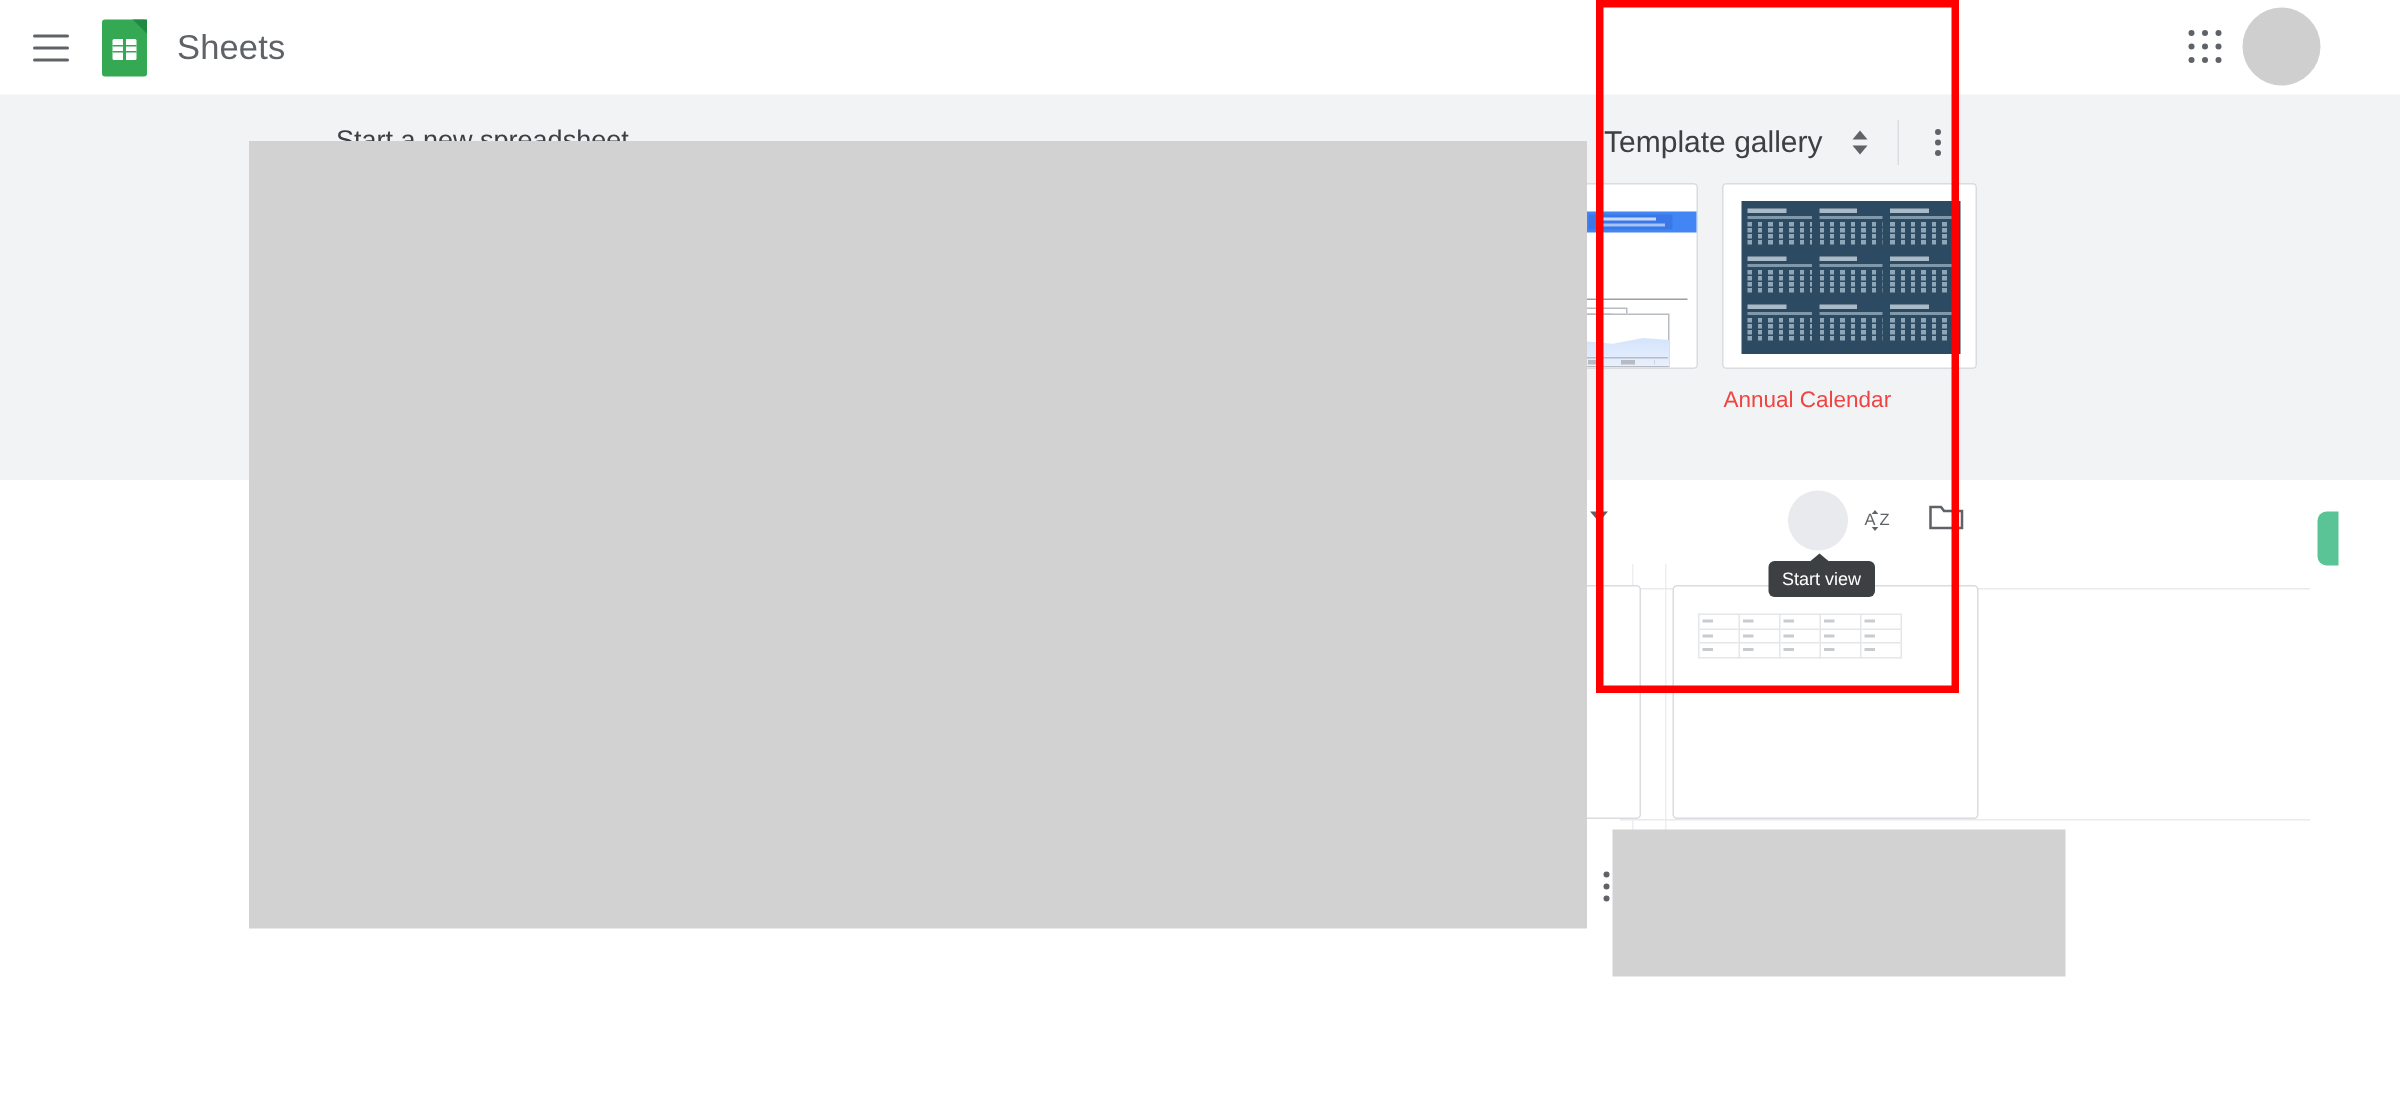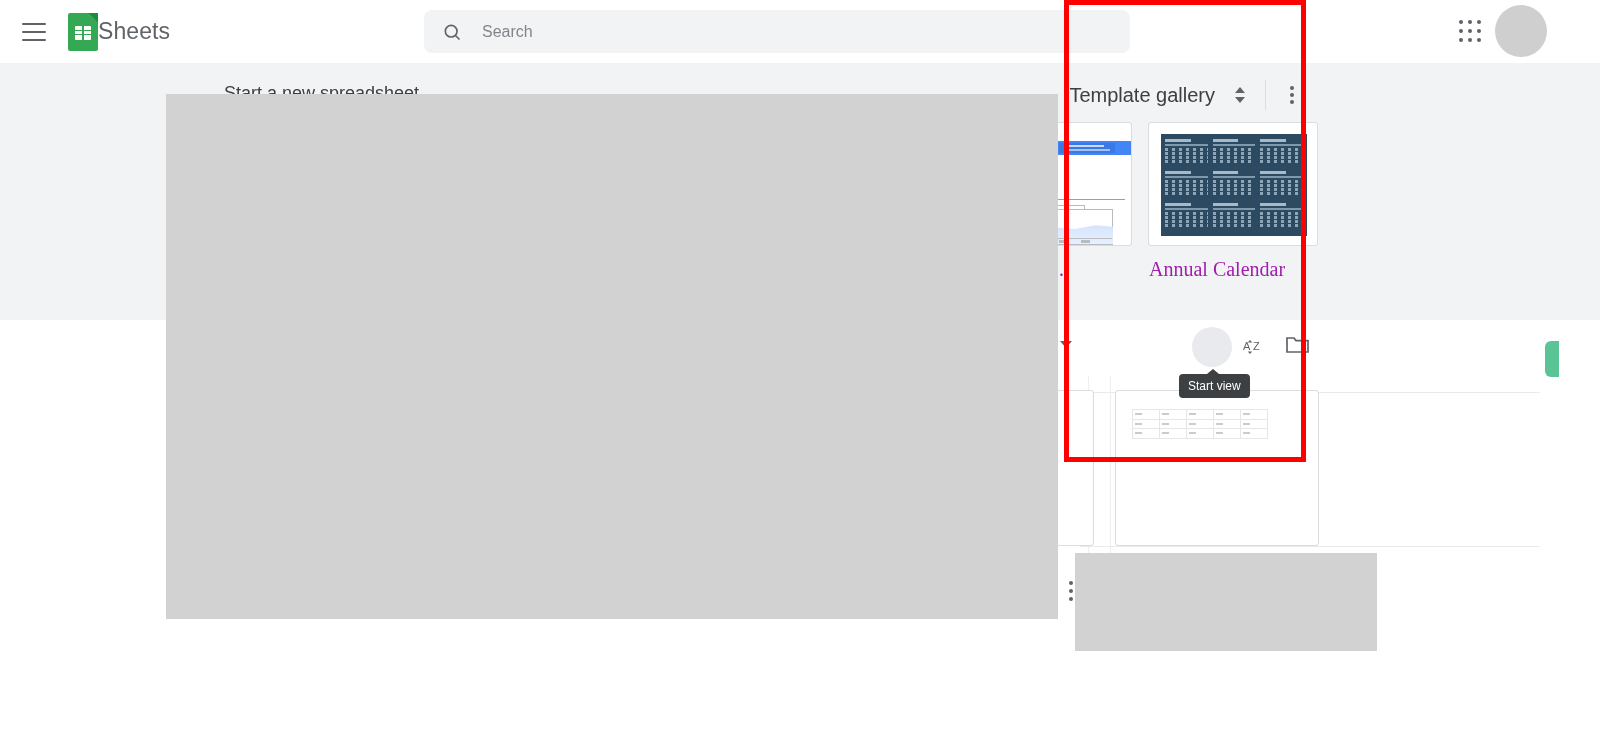"Sheets" .brand-title { margin-left: 0 -> 20px }
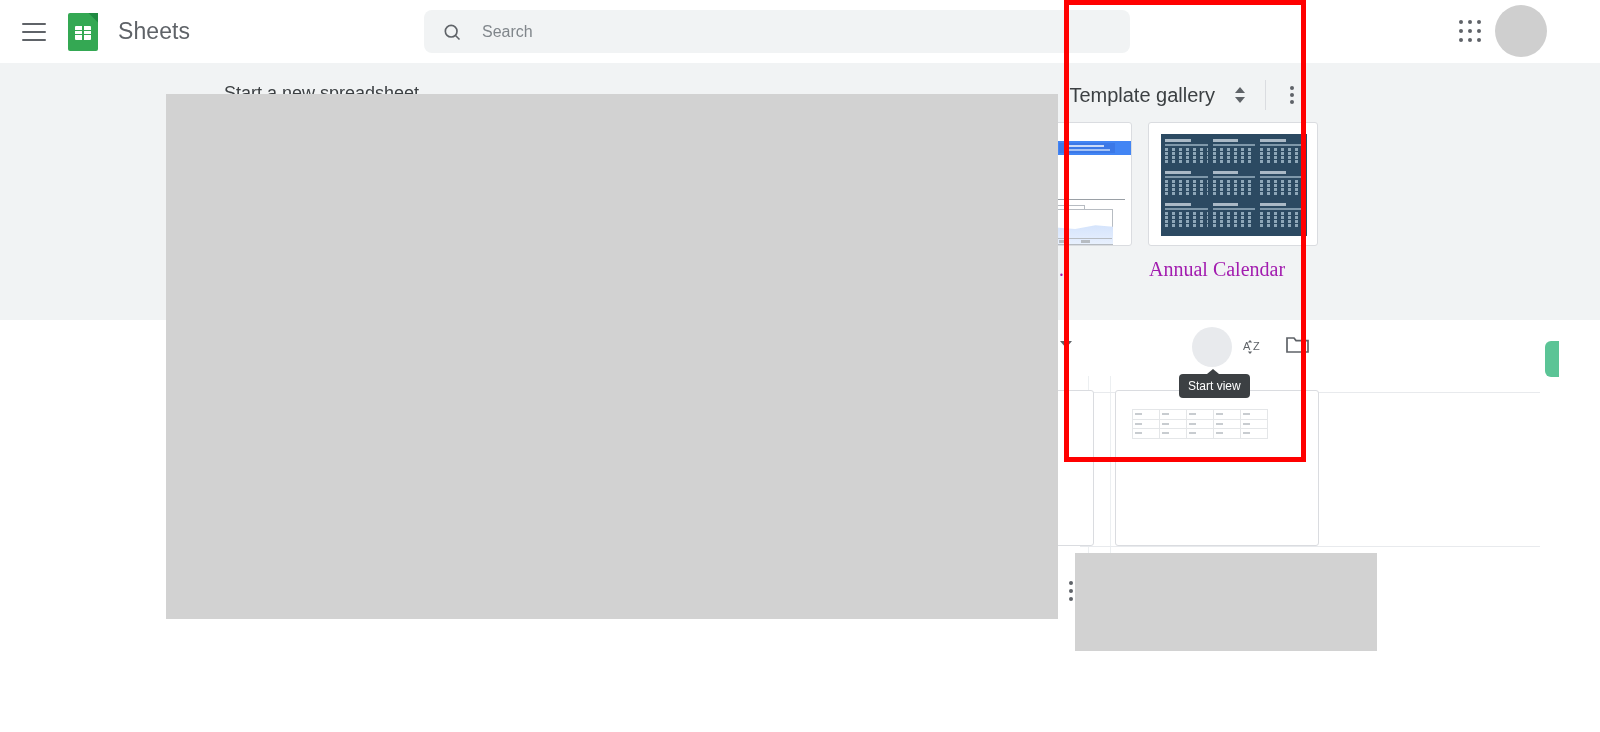"Search" div.searchbar { html: <div> <span> <svg> <circle></circle> <line></line> </svg> </span> <span>Search</span> </div> -> none }
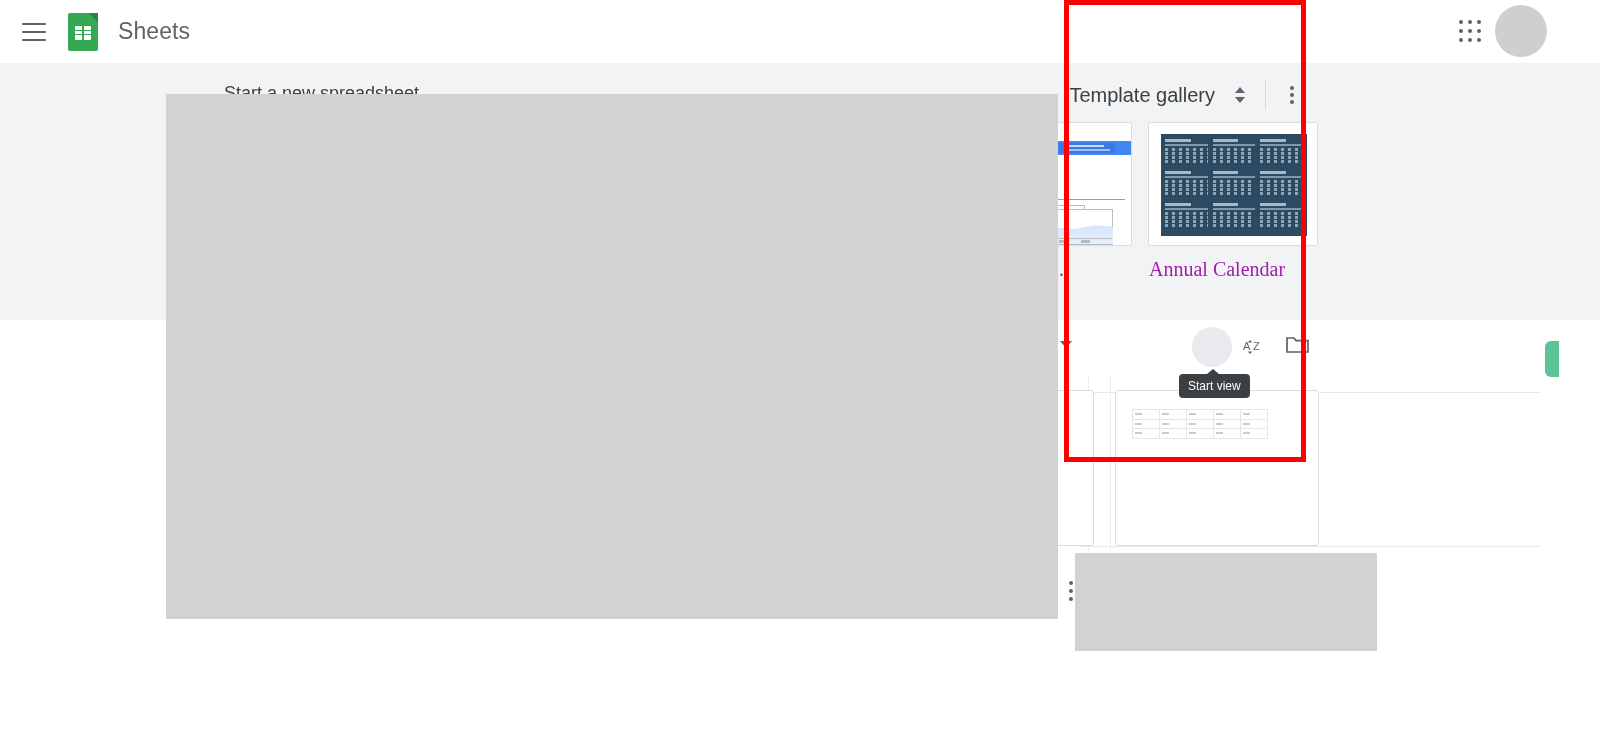"Annual Calendar" .tpl-label { color: #a21caf -> #ef4444; font-family: Liberation Serif, serif -> none; font-size: 20px -> 15px }
